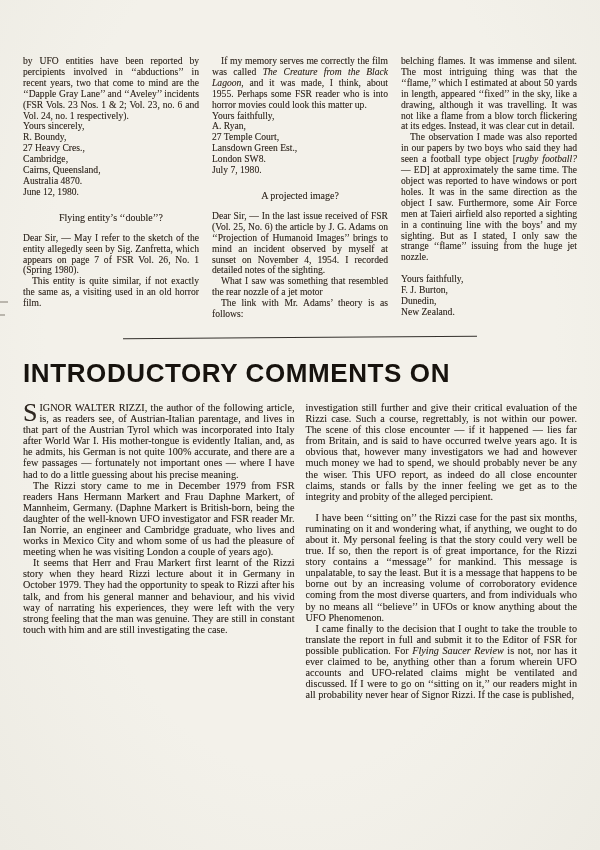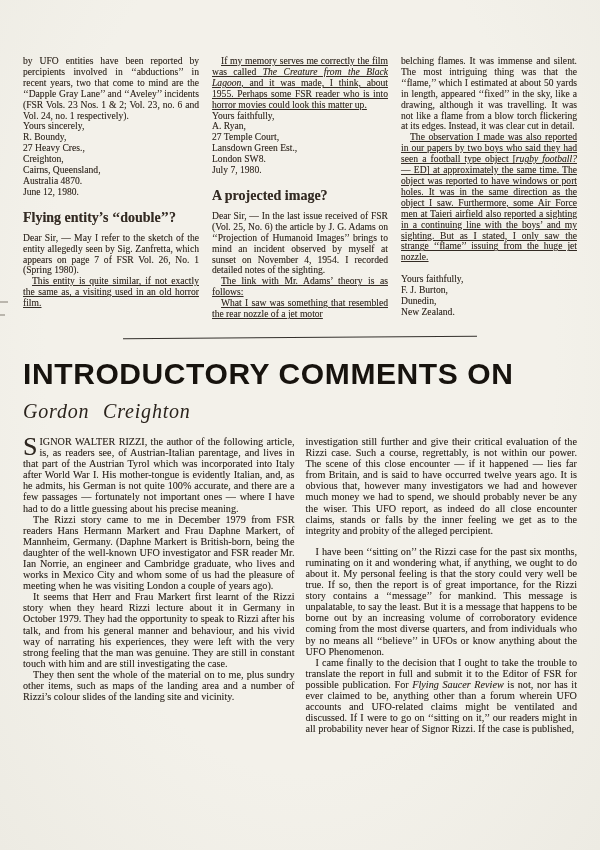"If my memory serves me" .indent { text-decoration: underline -> none }
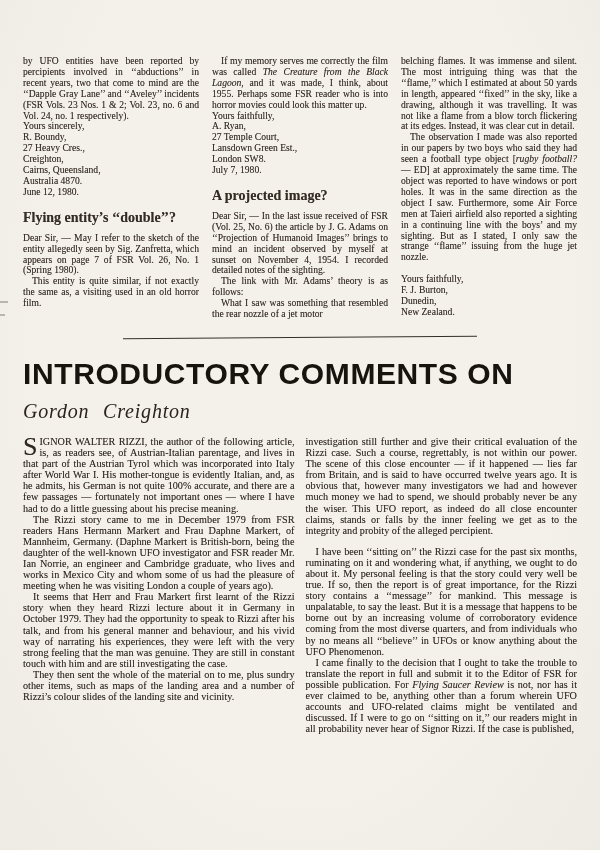"Creighton," p.sigline { text: Creighton -> Cambridge }
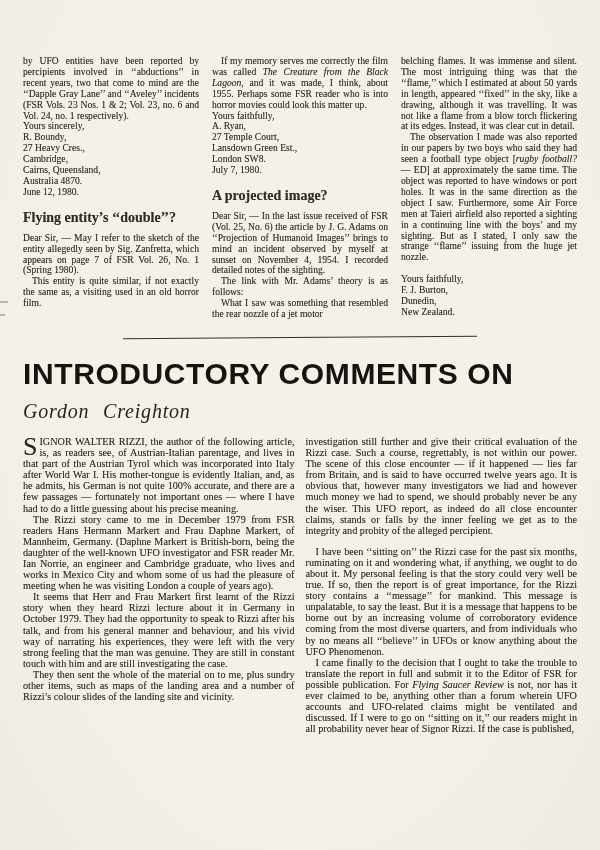"A projected image?" .letter-heading { font-size: 14px -> 10px; font-weight: bold -> normal; text-align: none -> center }
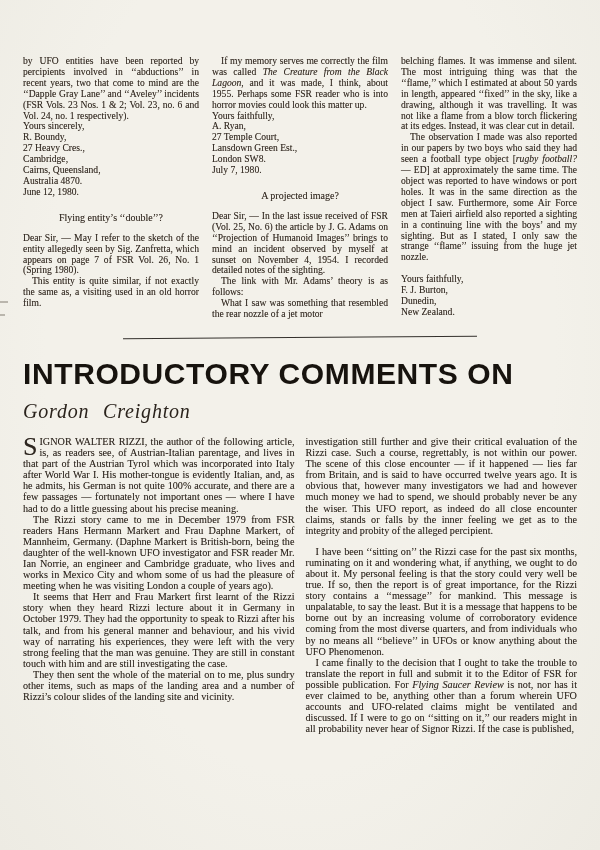"The link with Mr. Adams’" p.just { order: before "What I saw was something" -> after "What I saw was something" }
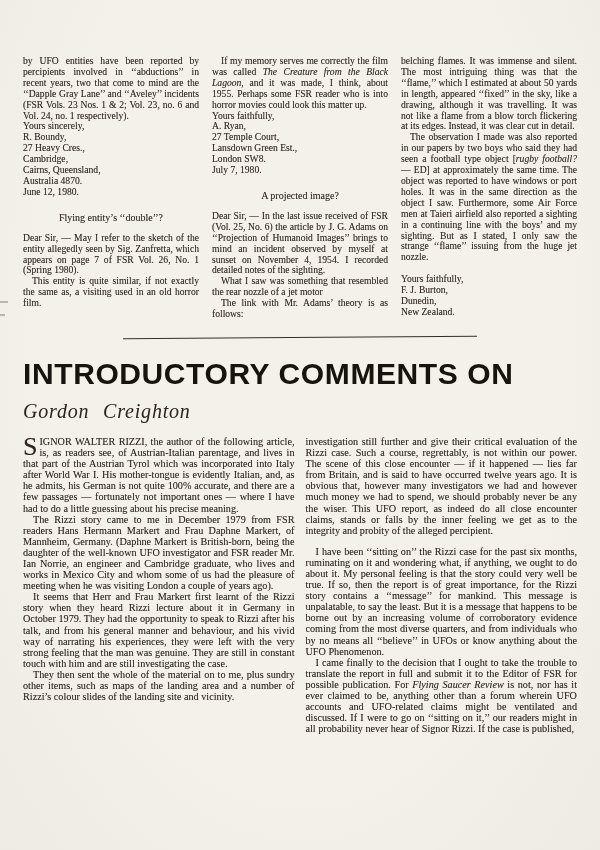"INTRODUCTORY COMMENTS ON" .headline { font-size: 30px -> 26px }
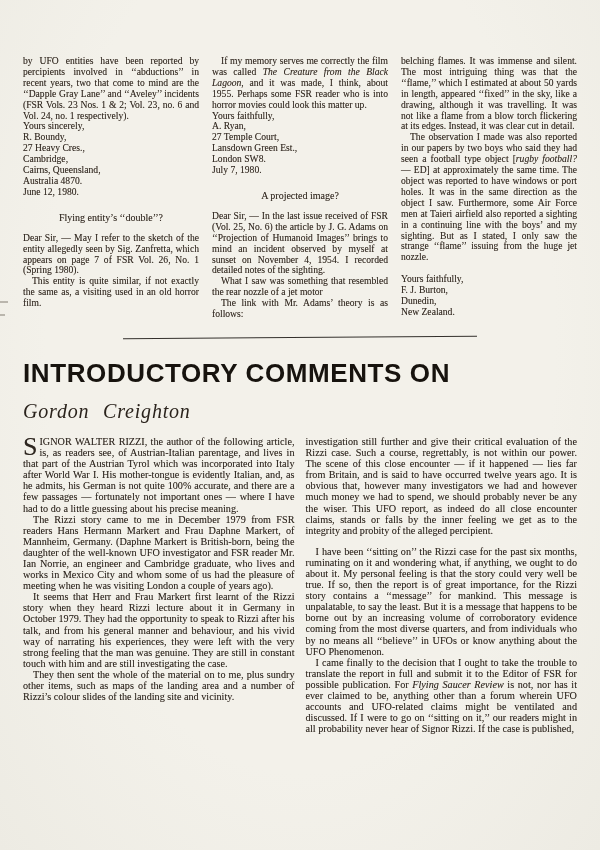"Gordon Creighton" div.byline { html: <div>Gordon Creighton</div> -> none }
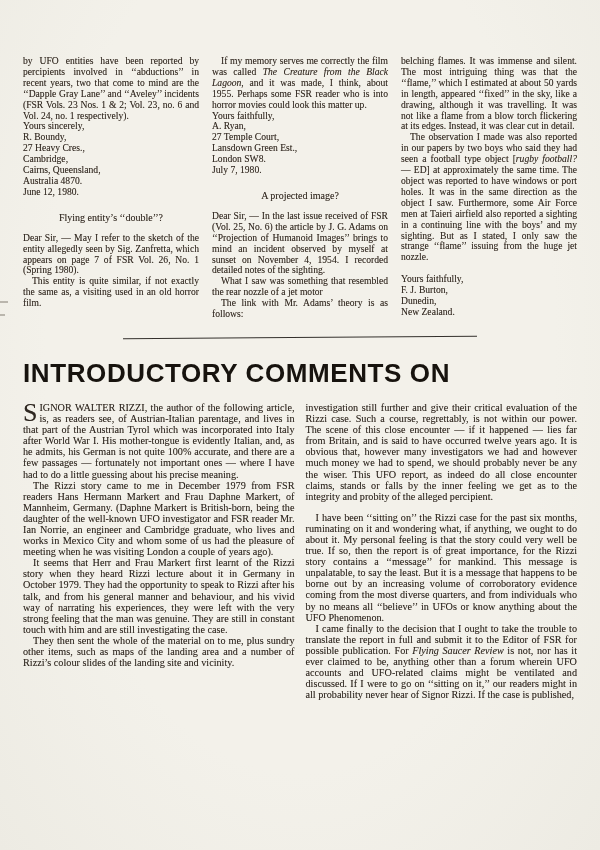"They then sent the whole" p.just { html: <p>They then sent the whole of the material on to me, plus sundry other items, such as maps of the landing area and a number of Rizzi’s colour slides of the landing site and vicinity.</p> -> none }
